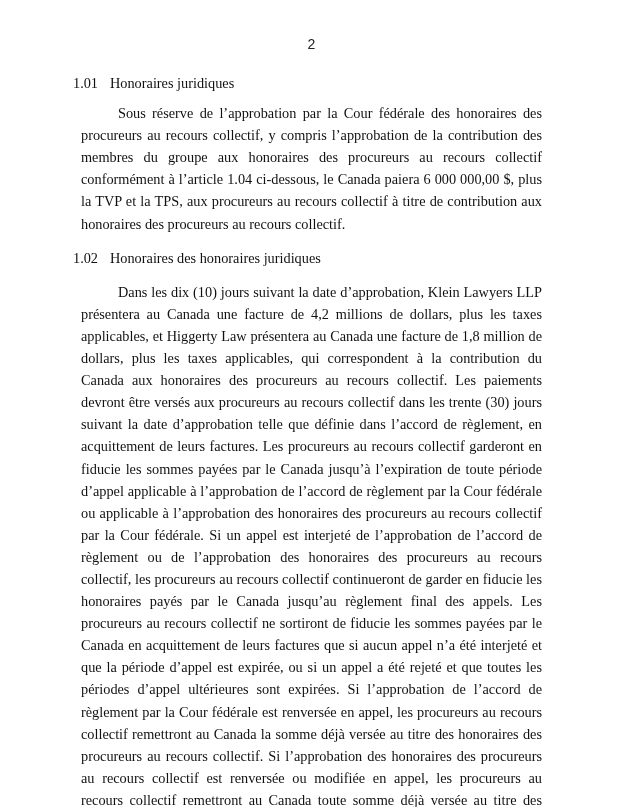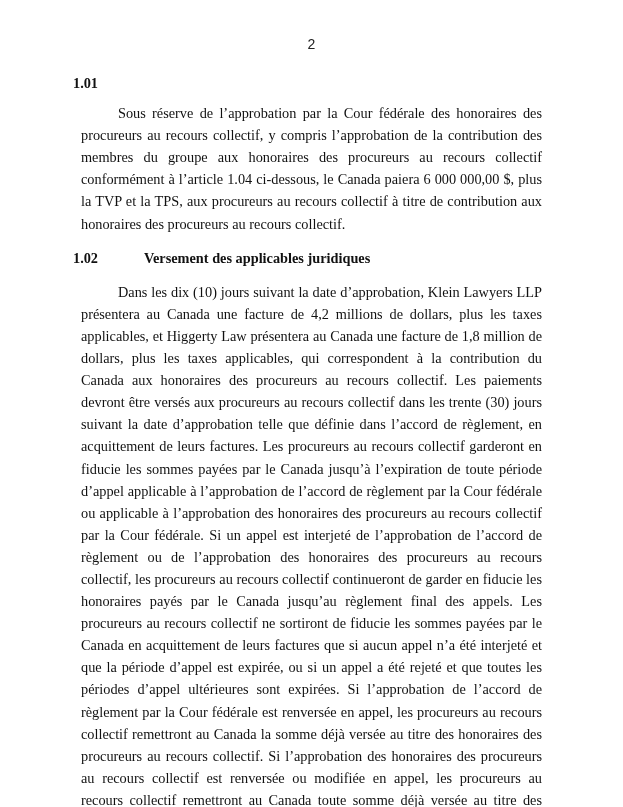"1.01" .heading { font-weight: bold -> normal }
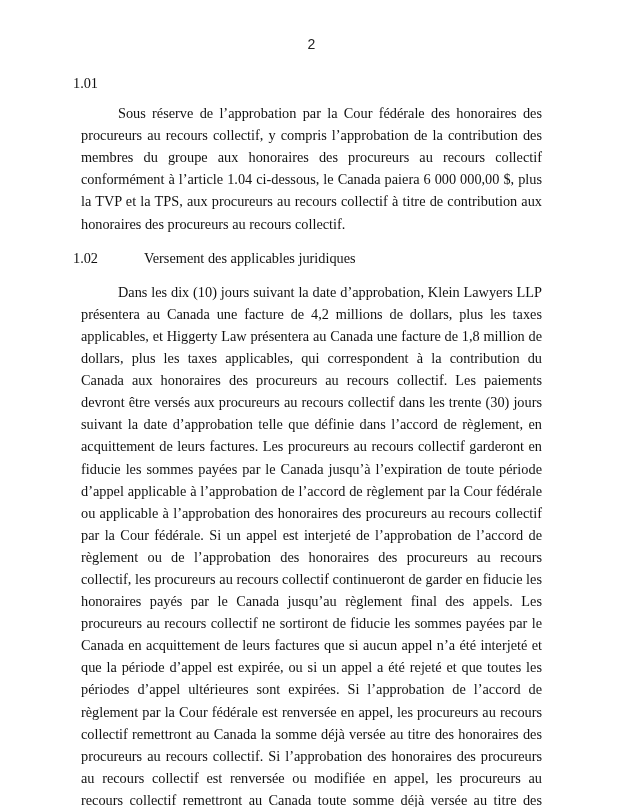"Honoraires juridiques" span { html: none -> <span>Honoraires juridiques</span> }
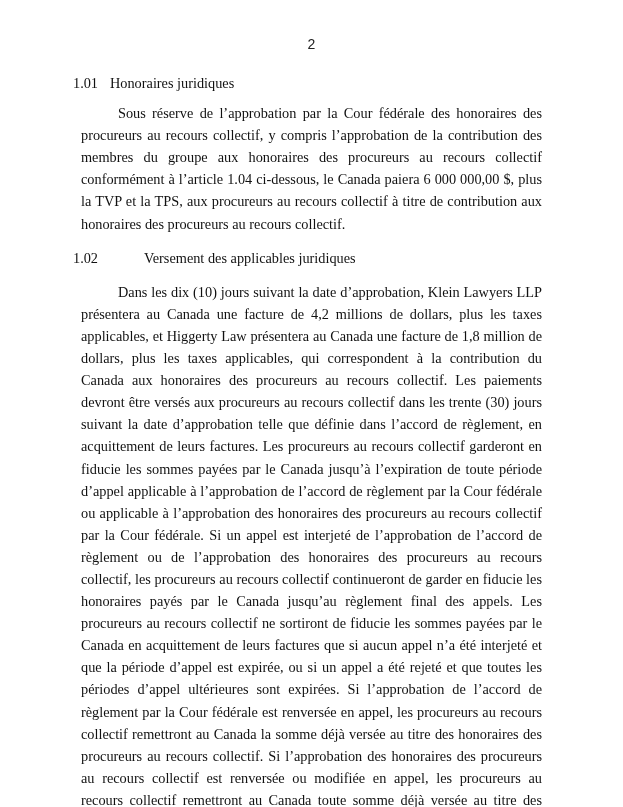"1.02" h2.heading { gap: 34px -> none }
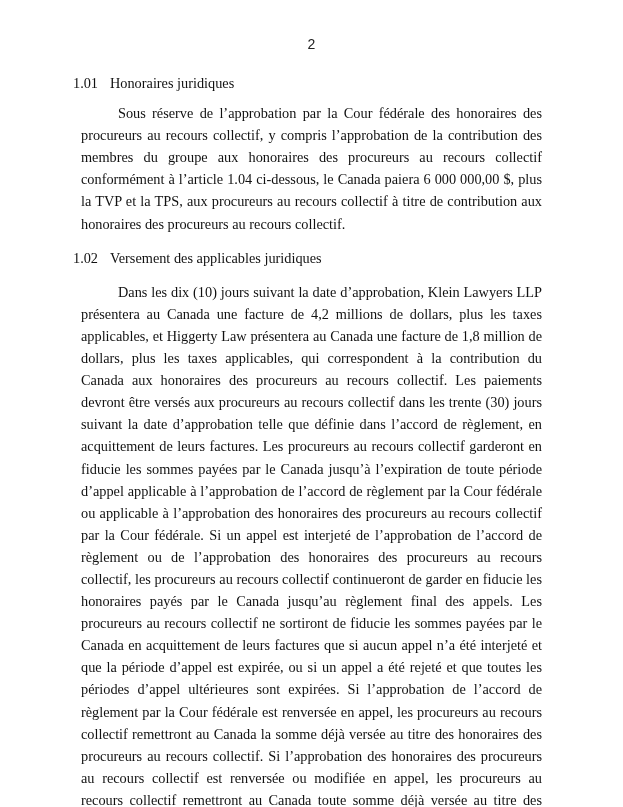"Versement des applicables juridiques" span { text: Versement des applicables -> Honoraires des honoraires }
